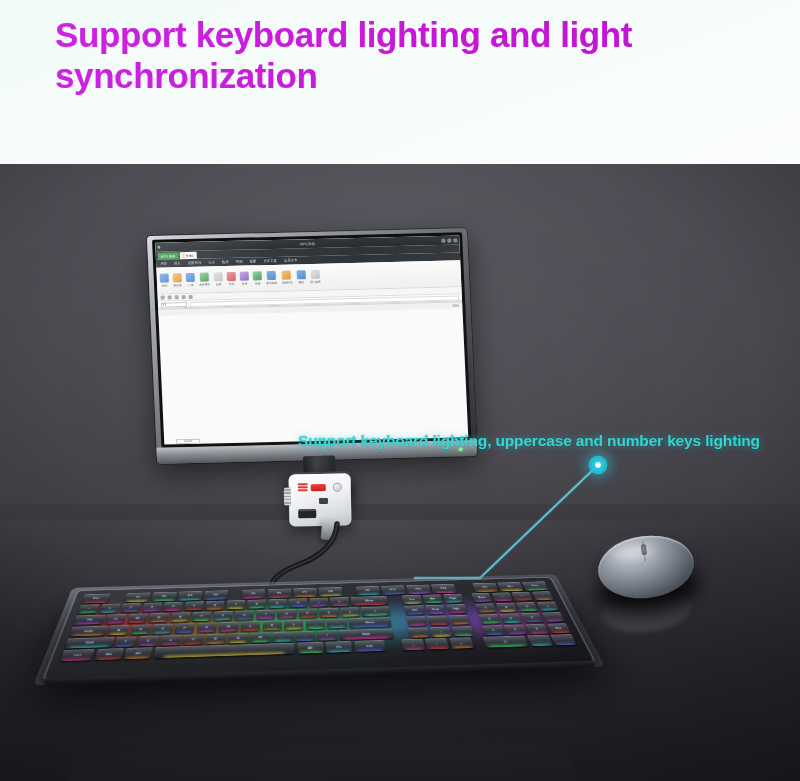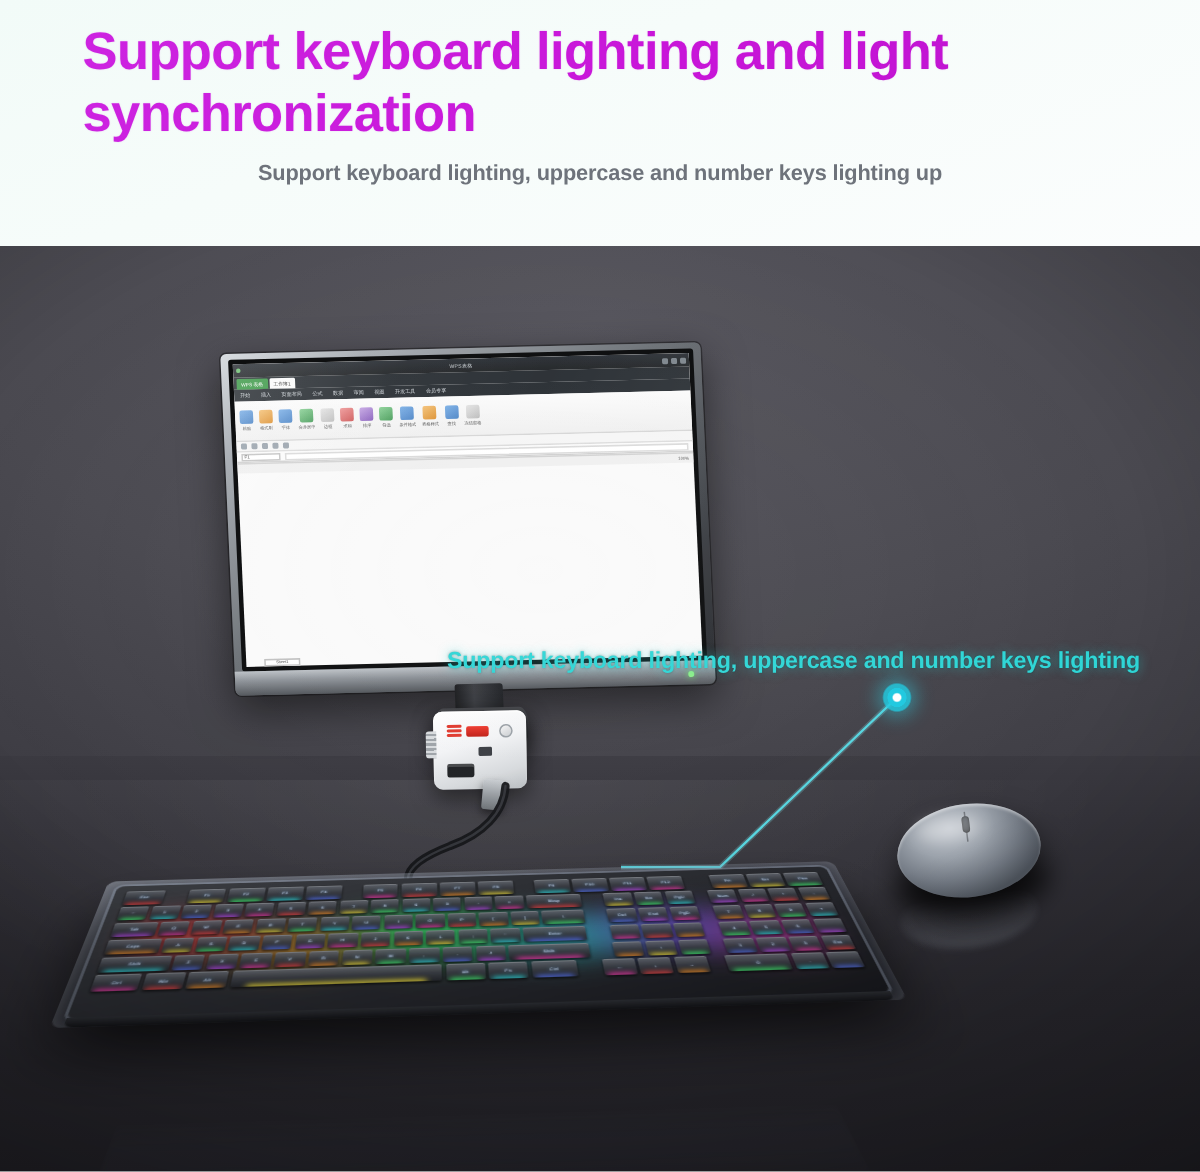"Support keyboard lighting, uppercase and number keys lighting up" div.header-subtitle { html: <div>Support keyboard lighting, uppercase and number keys lighting up</div> -> none }
